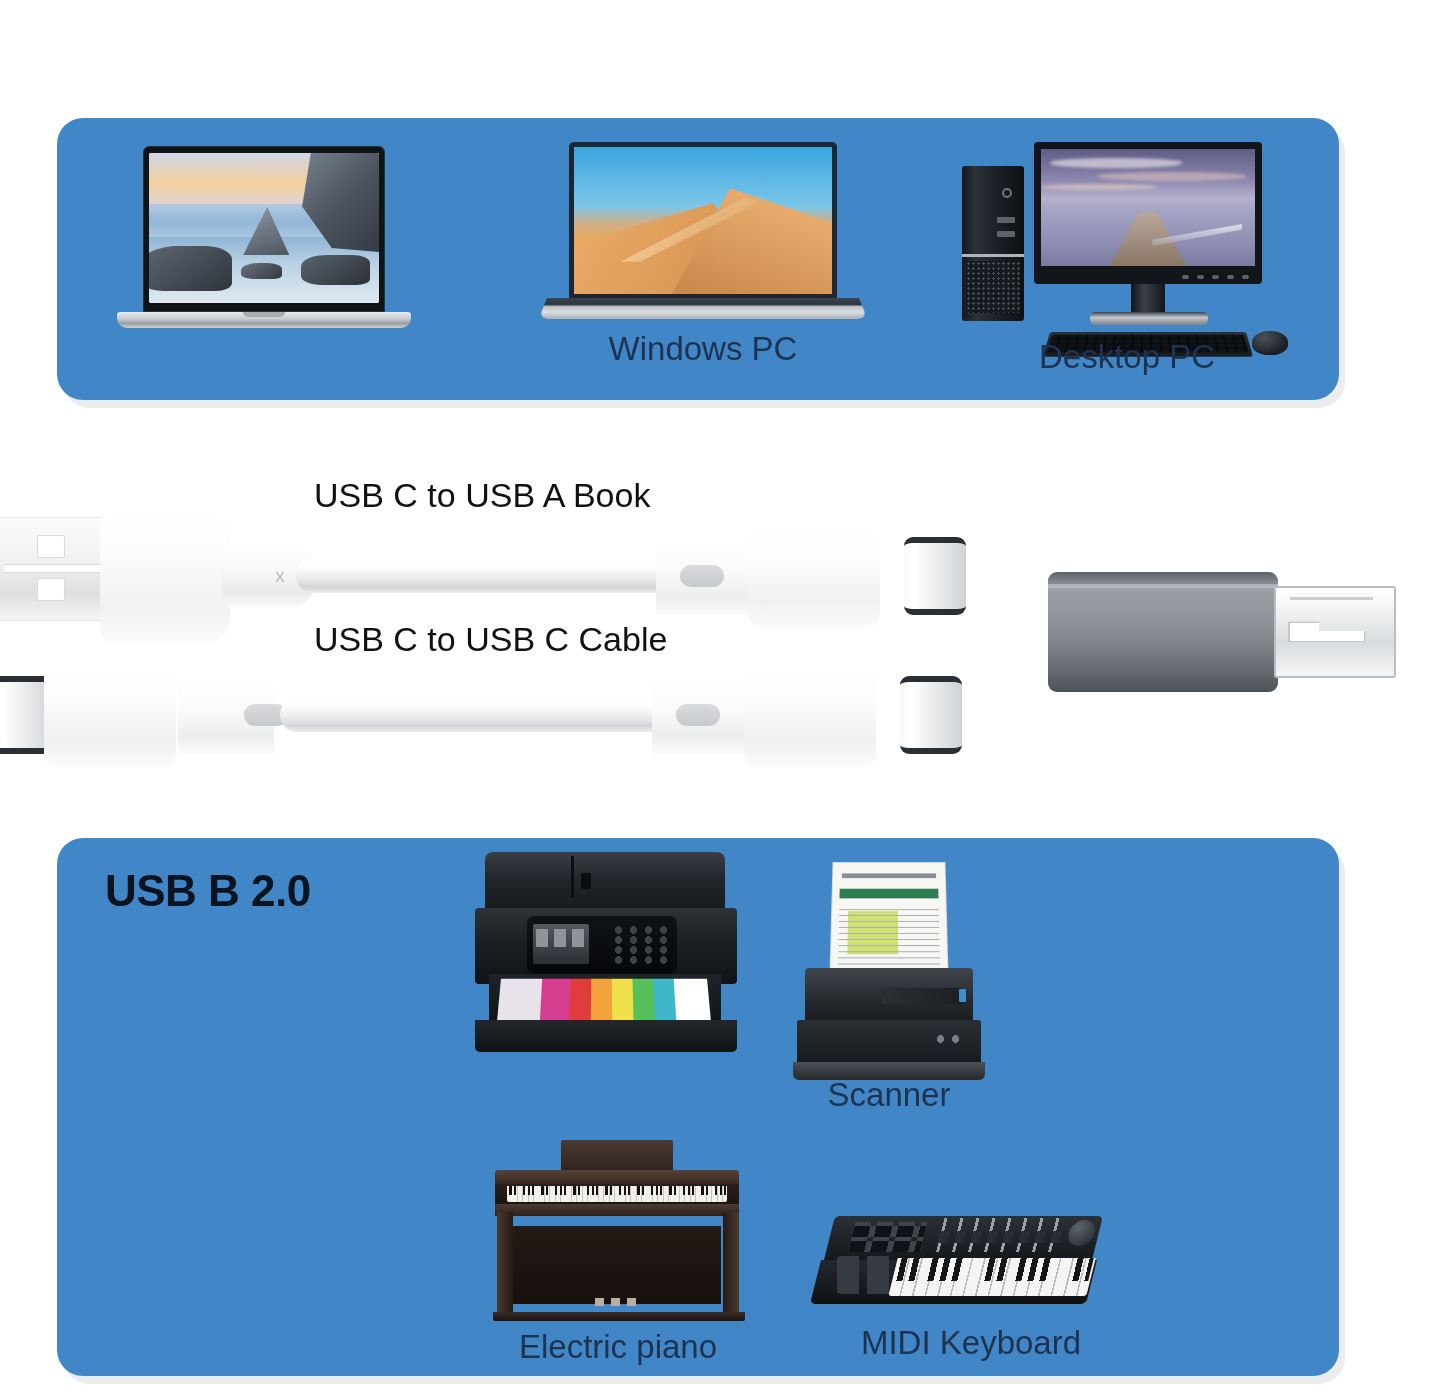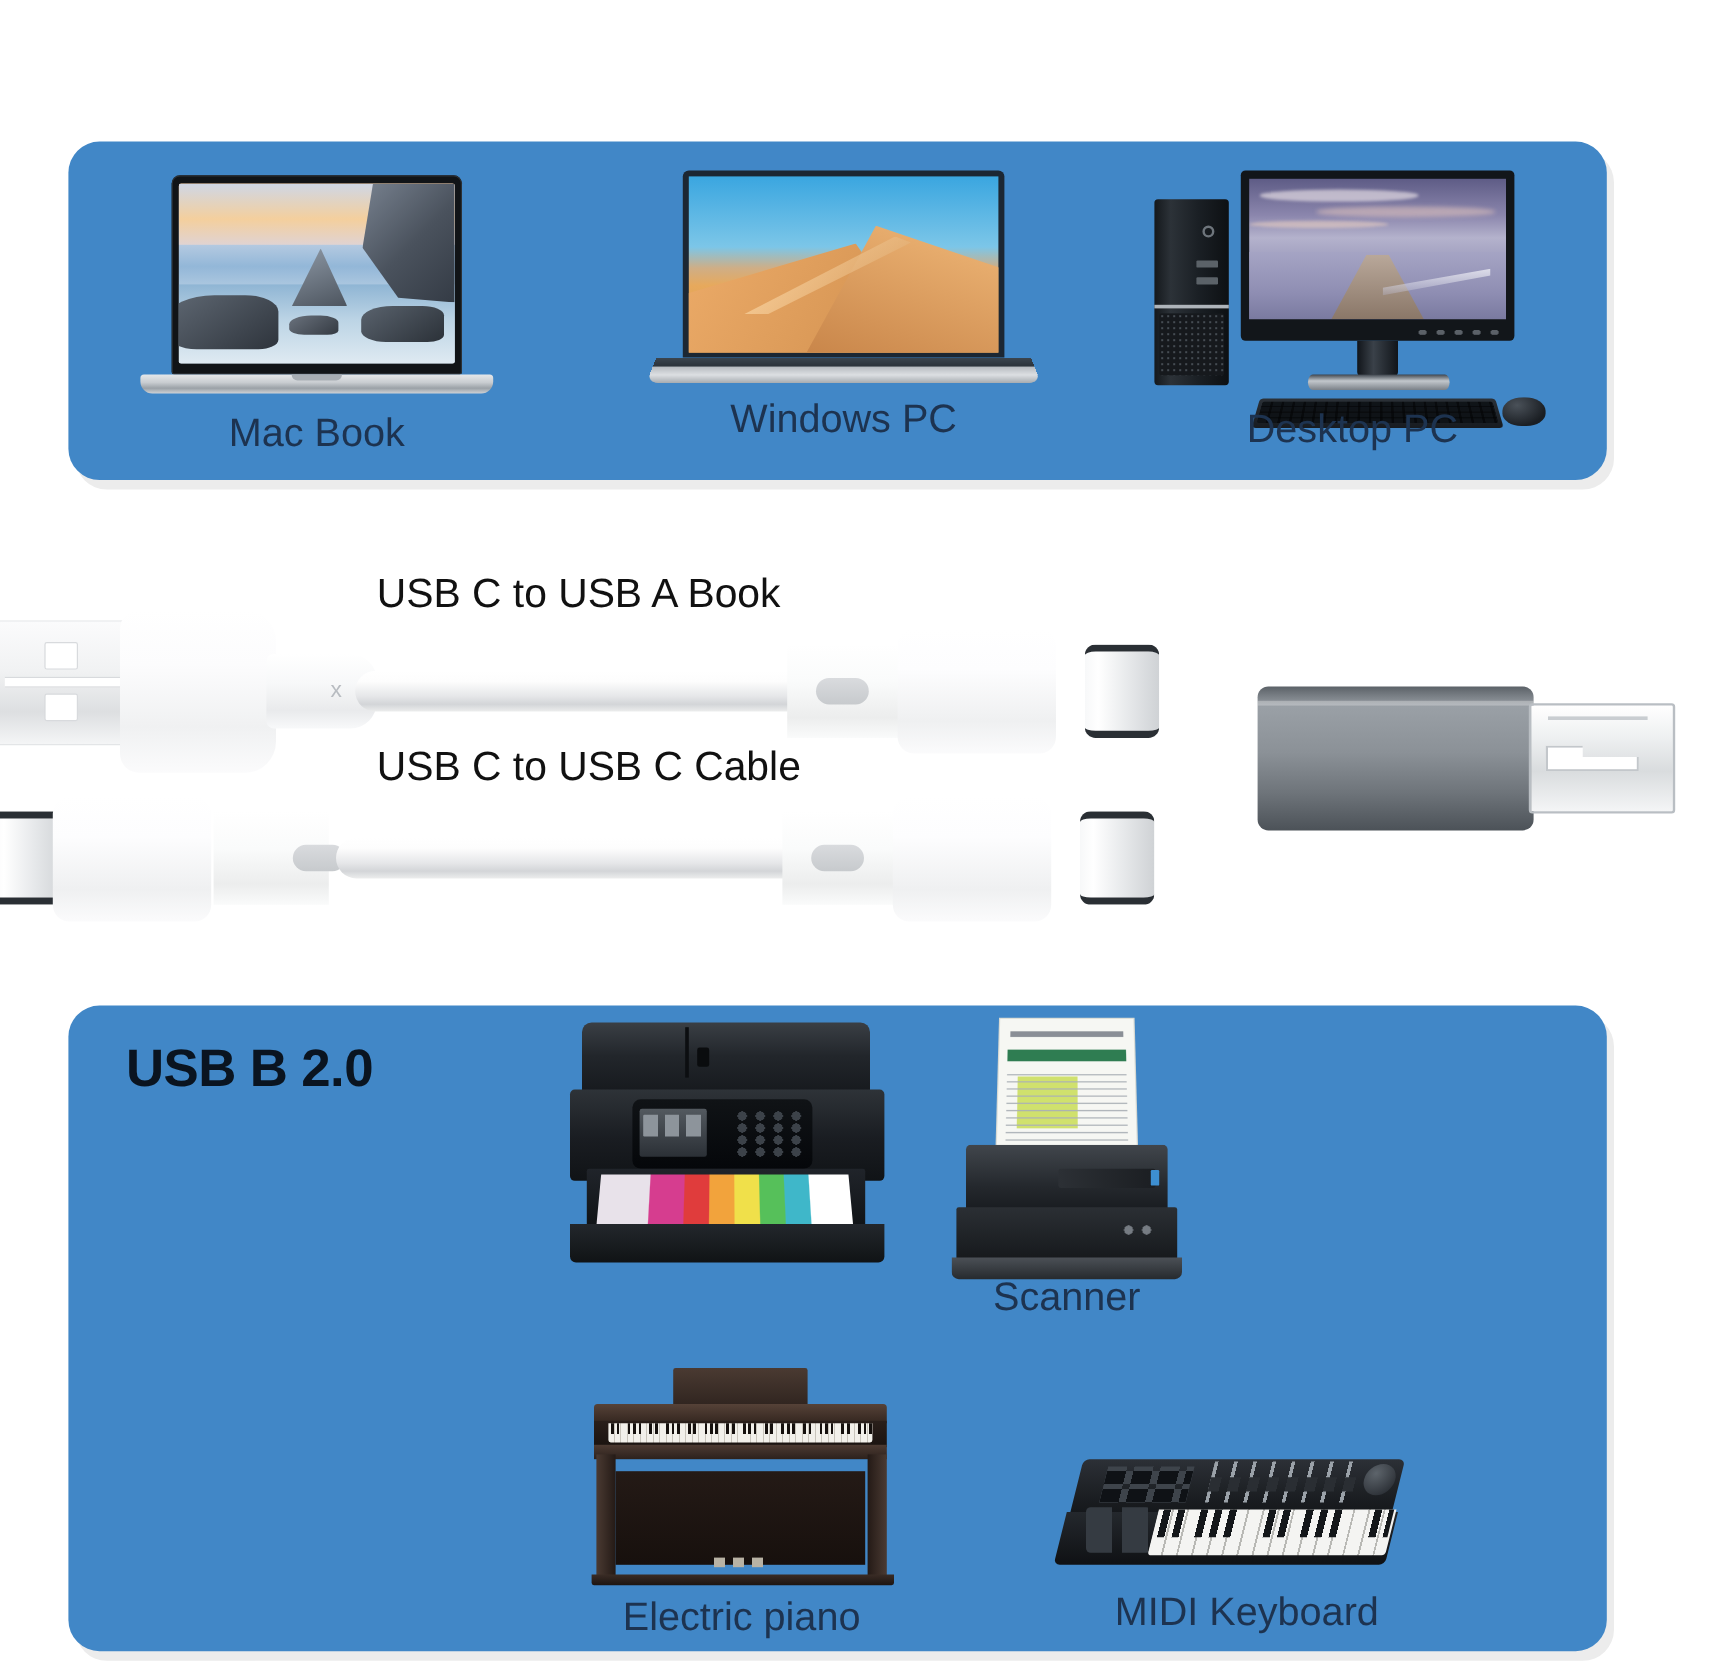"Mac Book" div.device-label { html: <div>Mac Book</div> -> none }
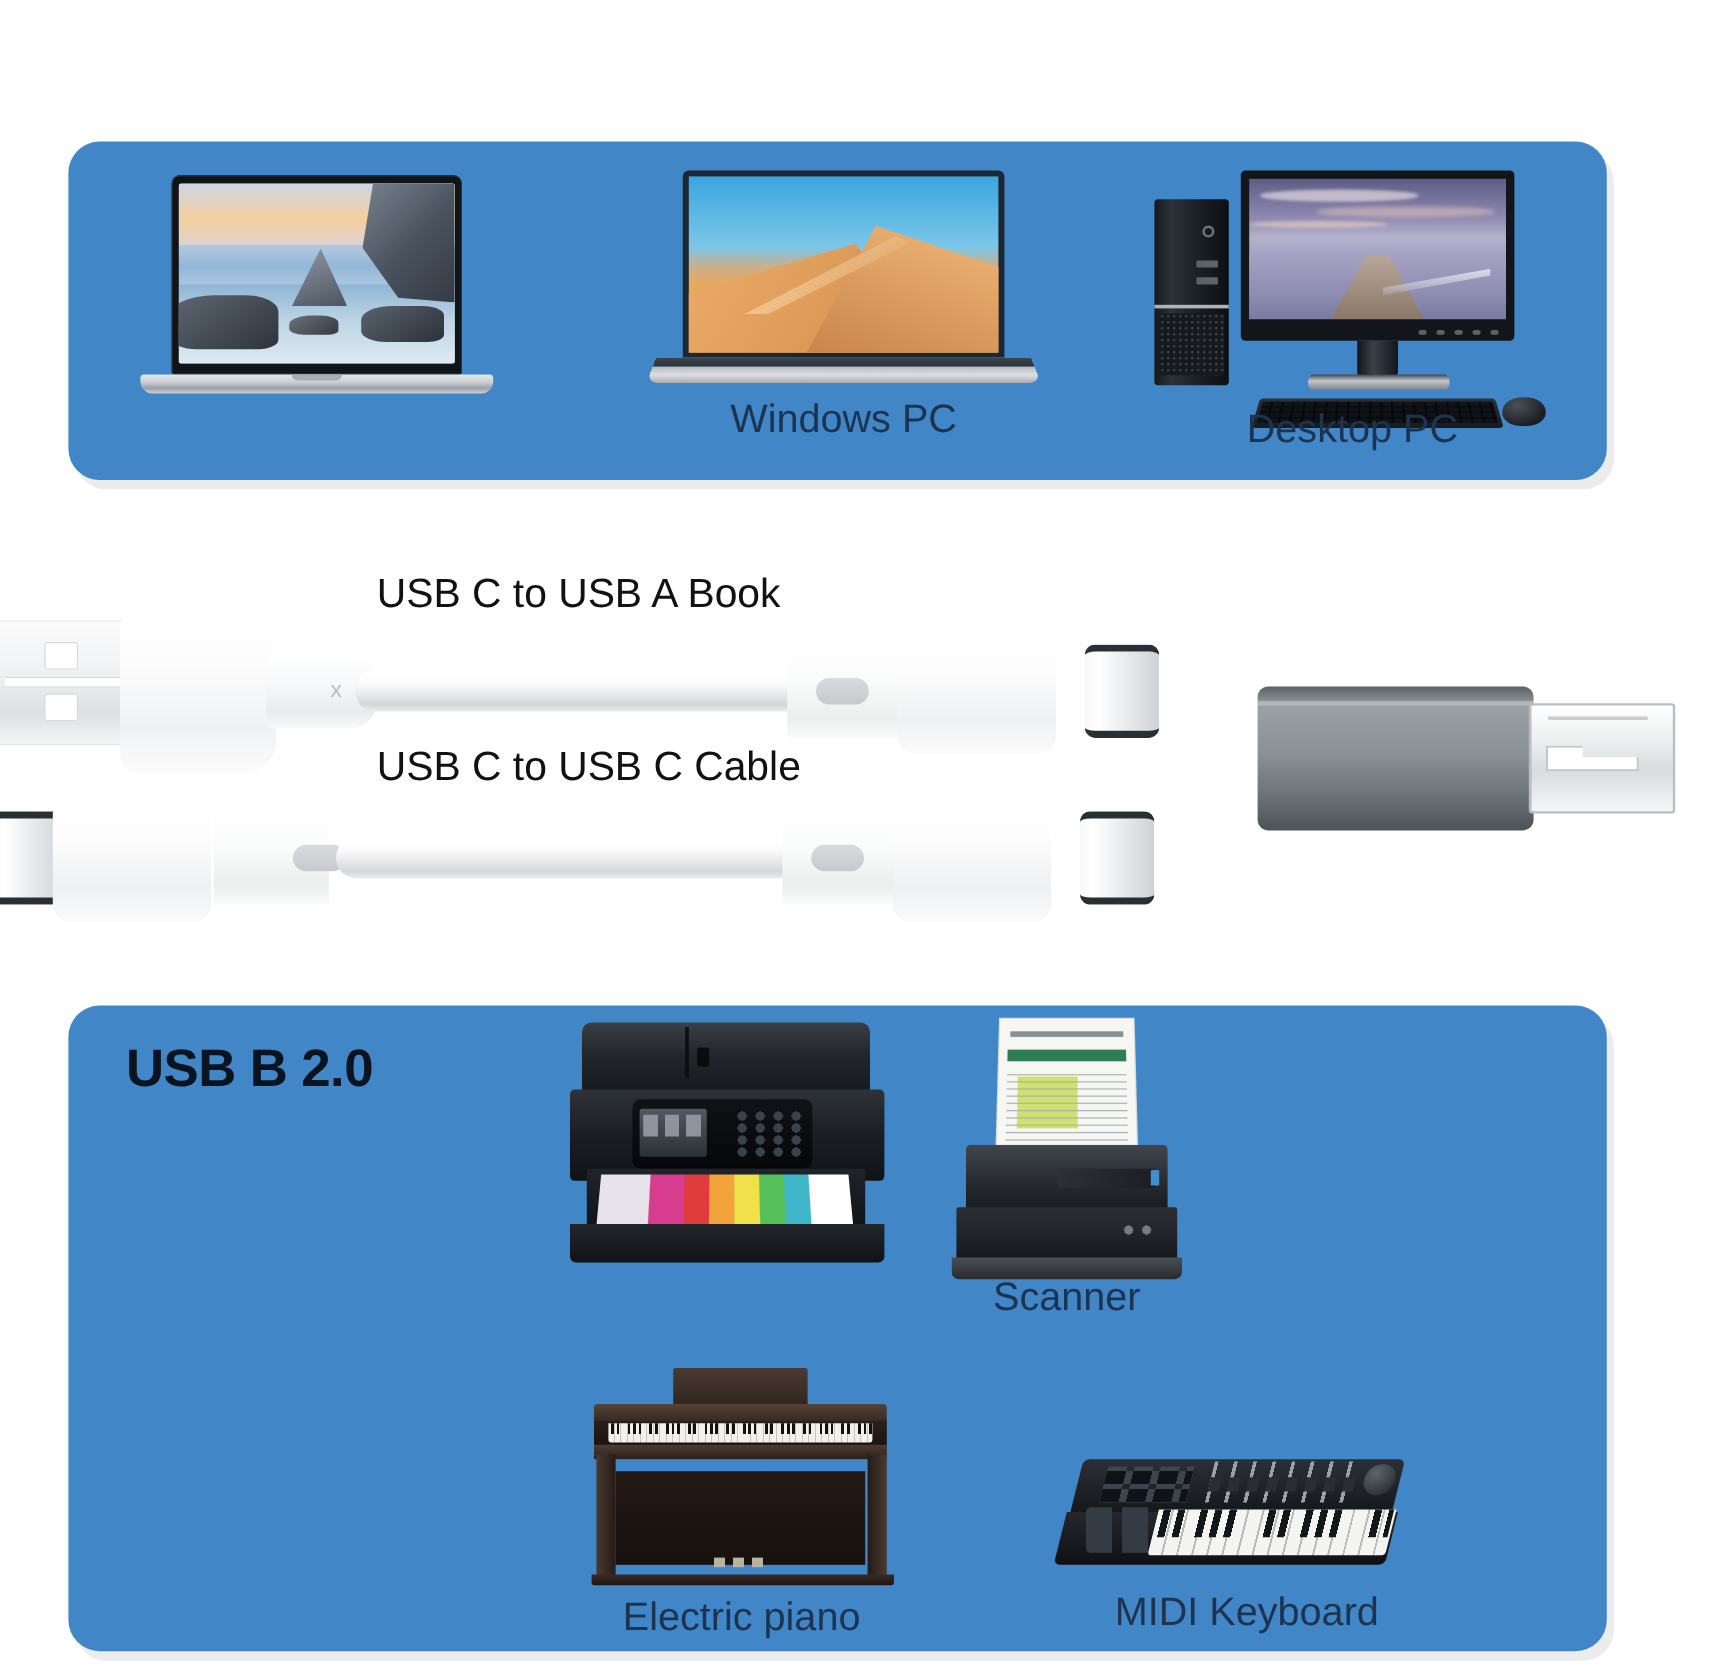"Scanner" div.device-cell { top: 8px -> 22px }
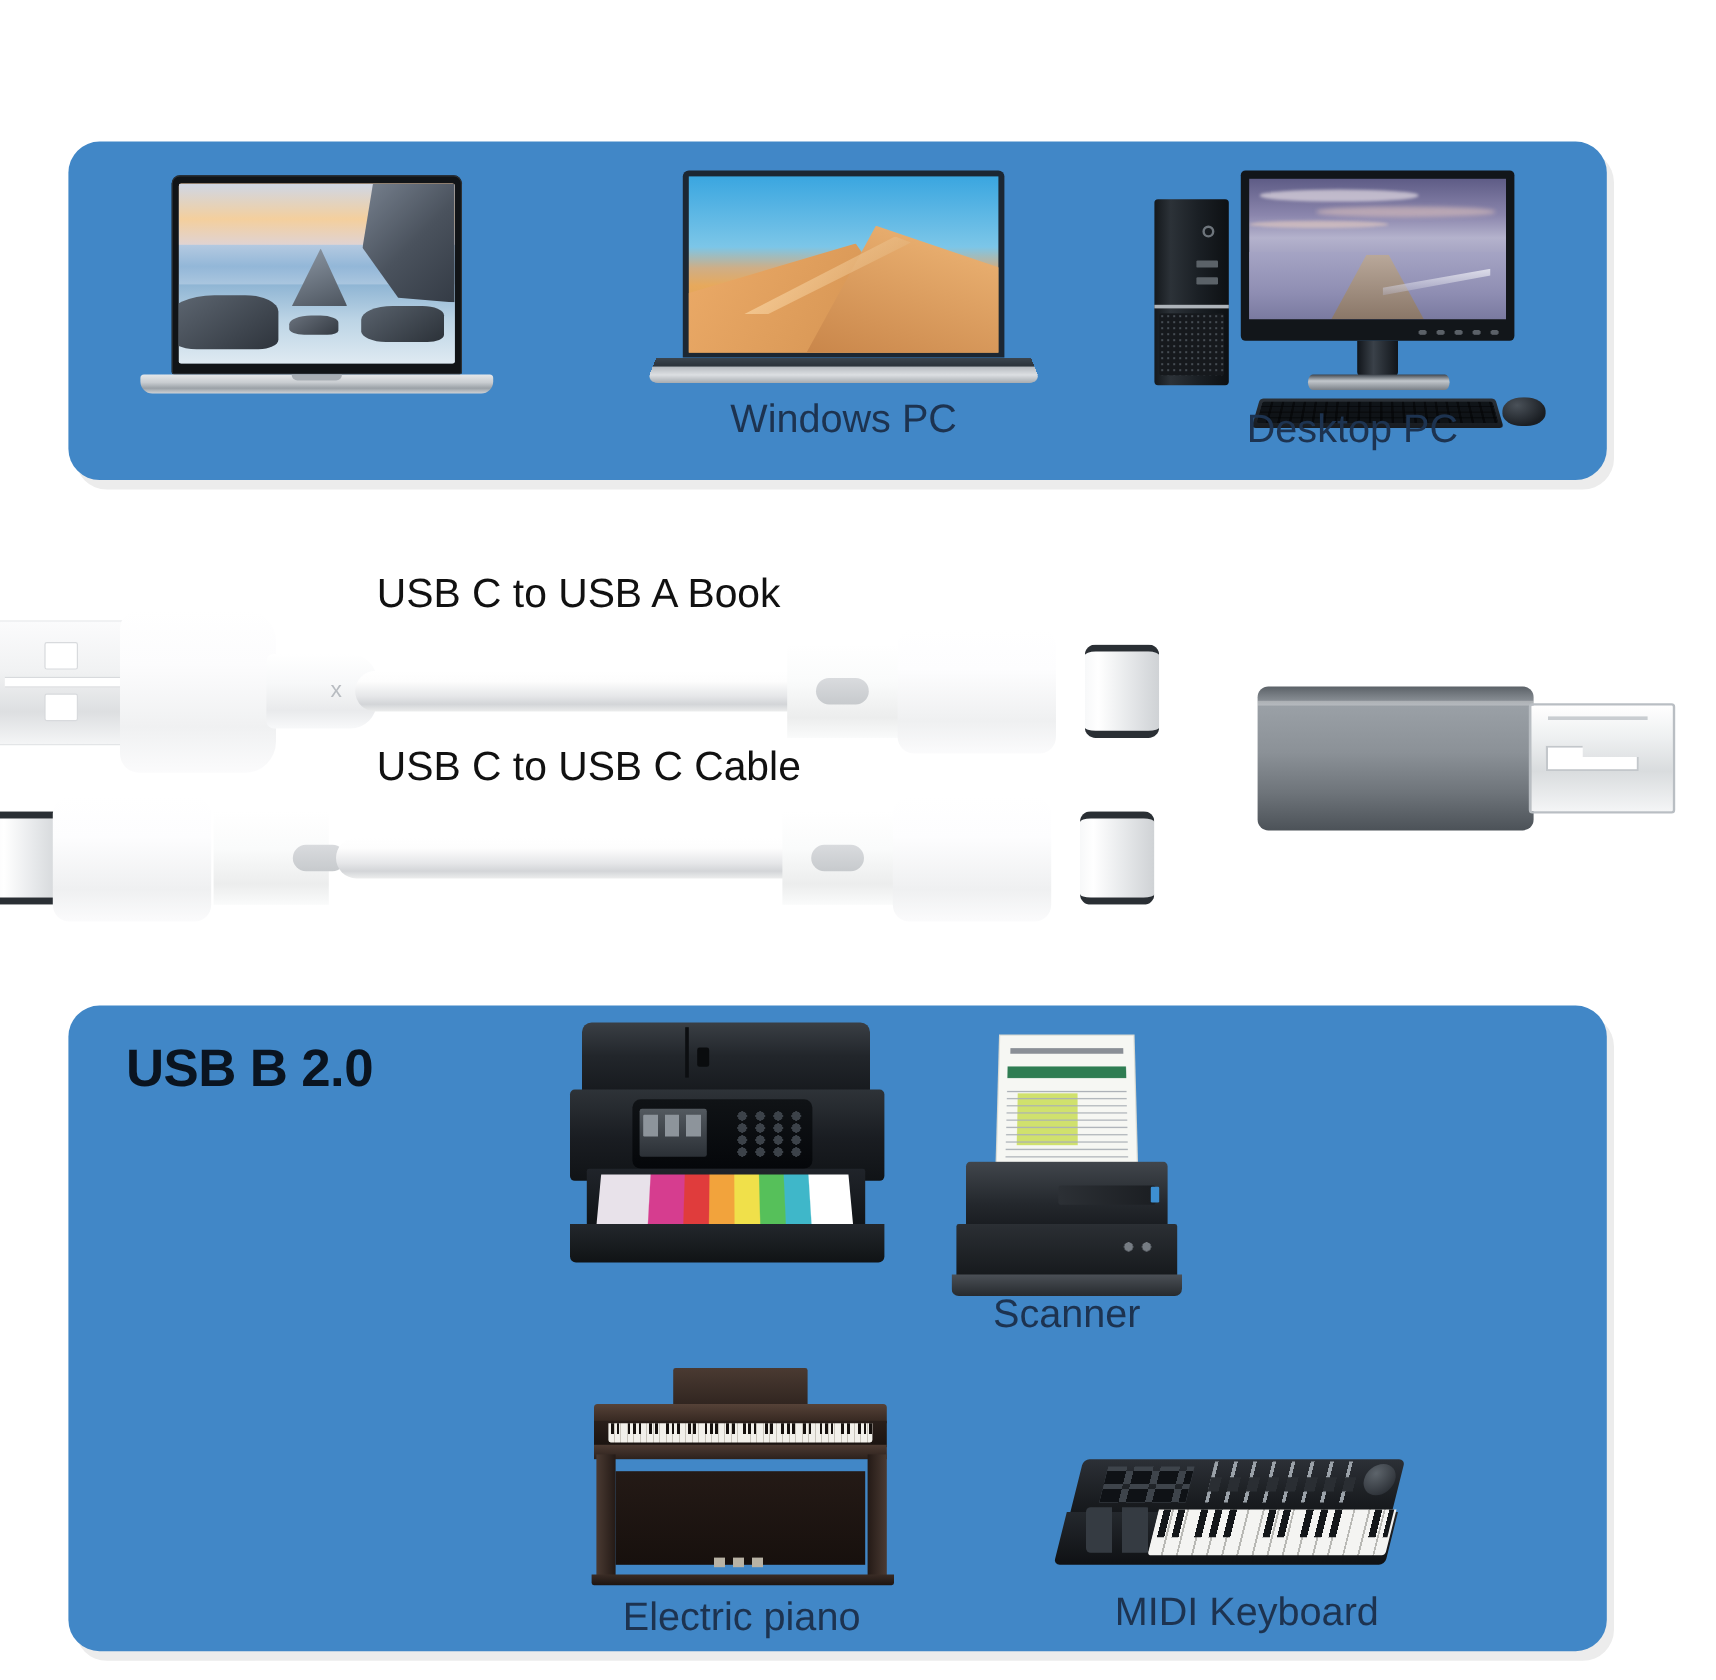"MIDI Keyboard" div.device-cell { left: 832px -> 764px }
